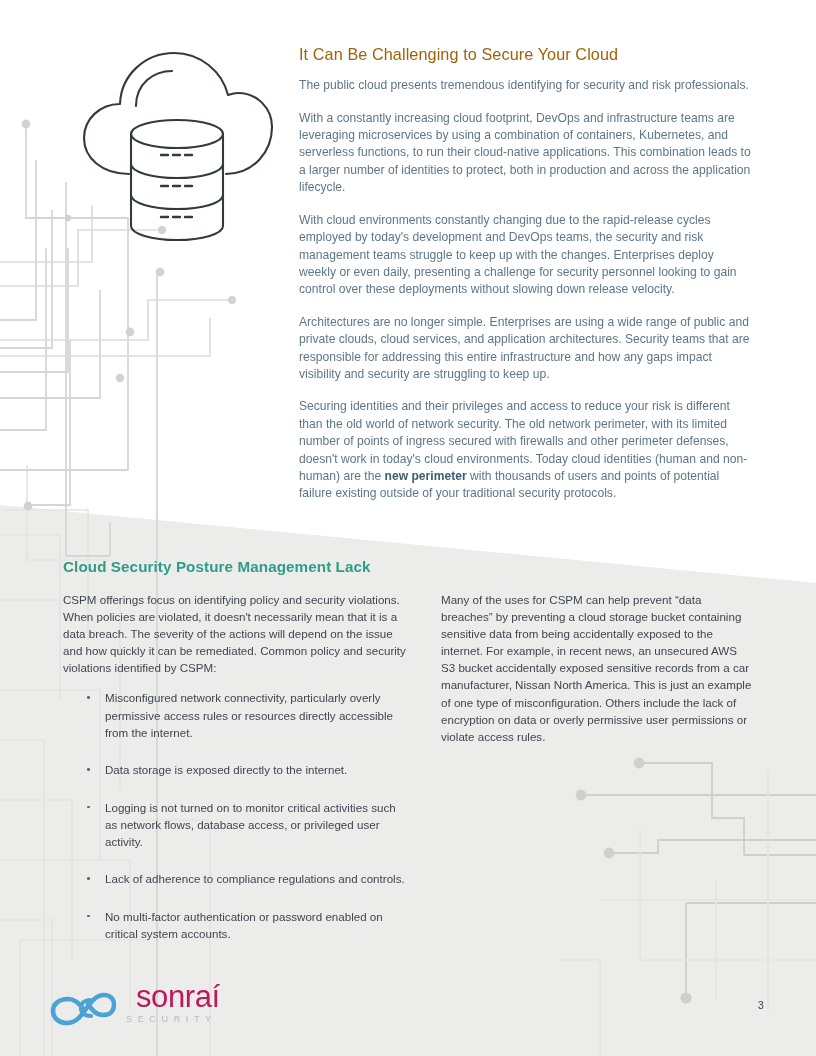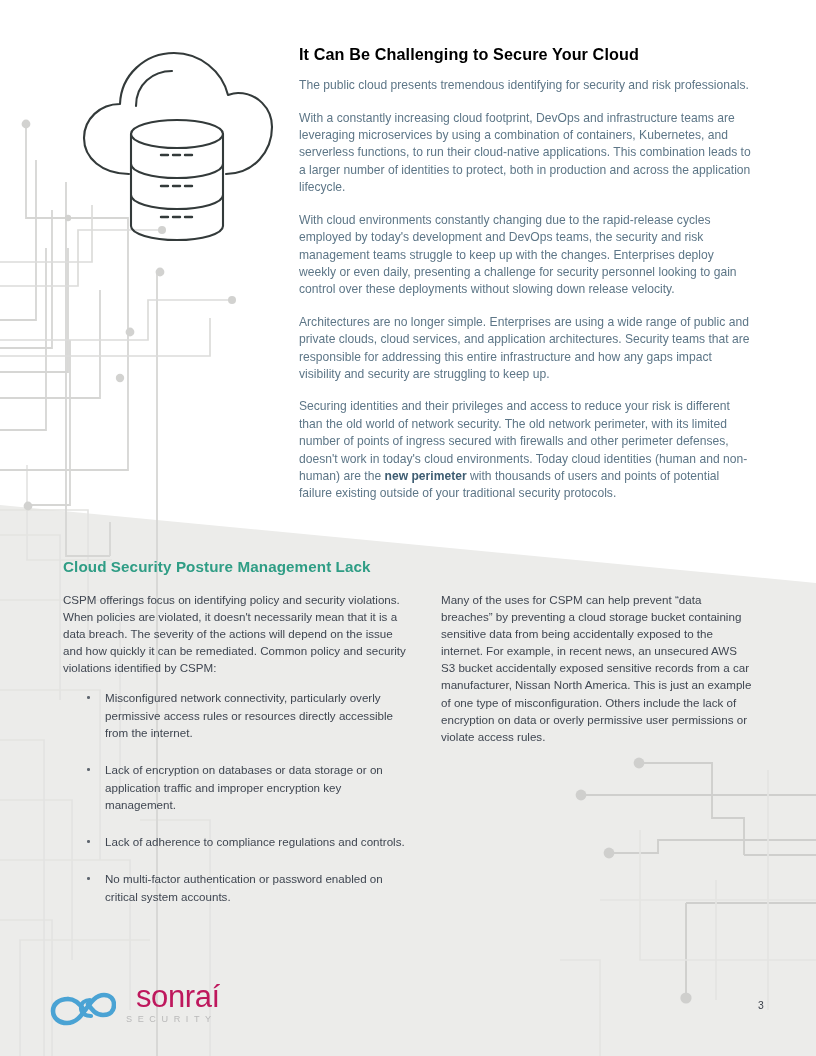"It Can Be Challenging to" h1.doc-heading { color: #000000 -> #a16207; font-weight: 700 -> 400 }
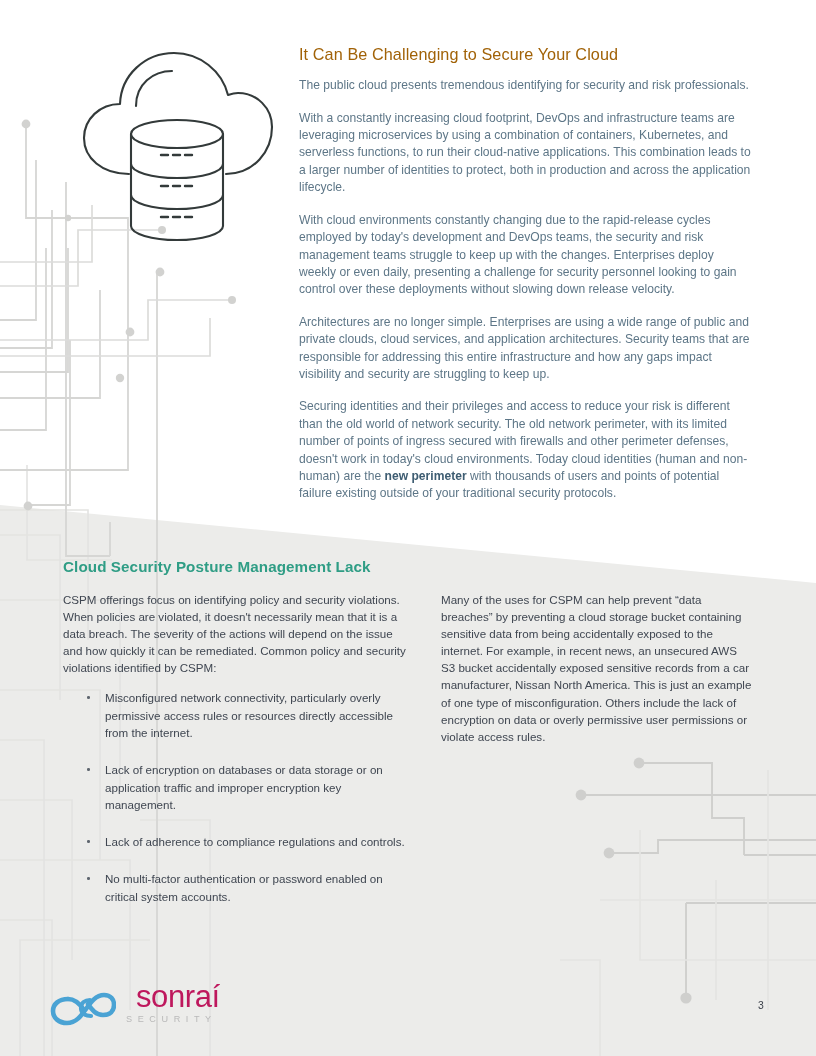"Data storage is exposed directly" li { html: none -> <li> <span></span> <span>Data storage is exposed directly to the internet.</span> </li> }
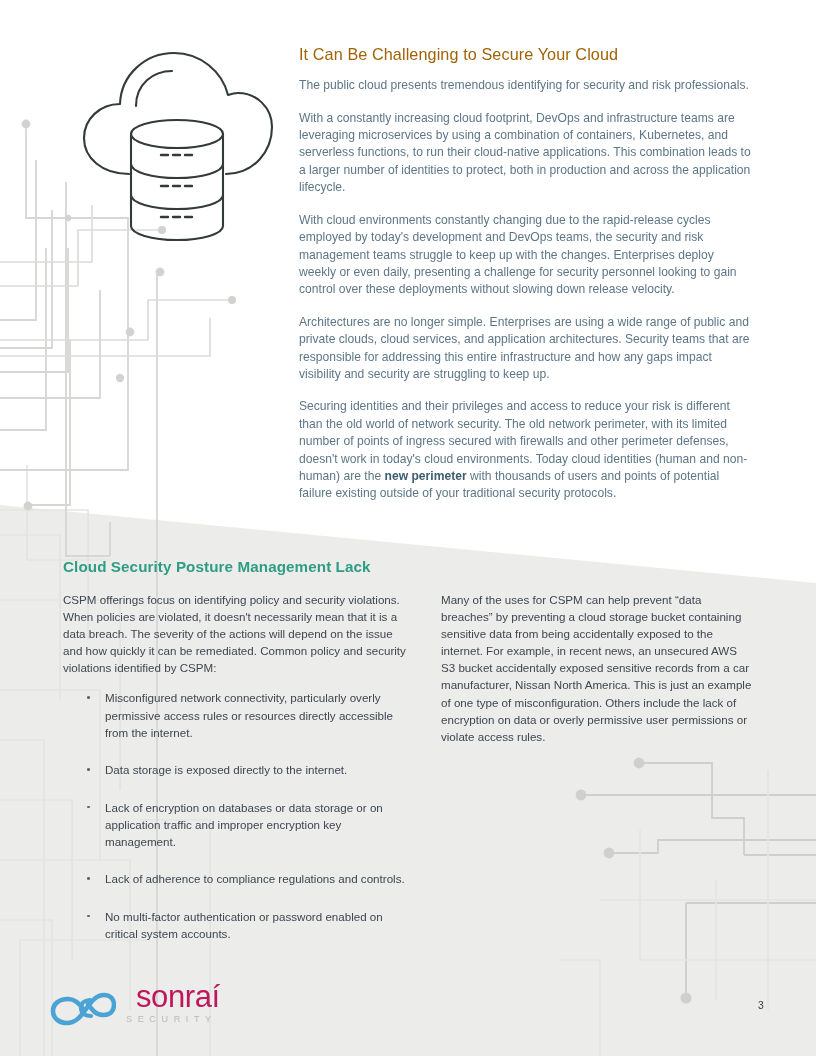"Logging is not turned on" li { html: none -> <li> <span></span> <span>Logging is not turned on to monitor critical activities such as network flows, database access, or privileged user activity.</span> </li> }
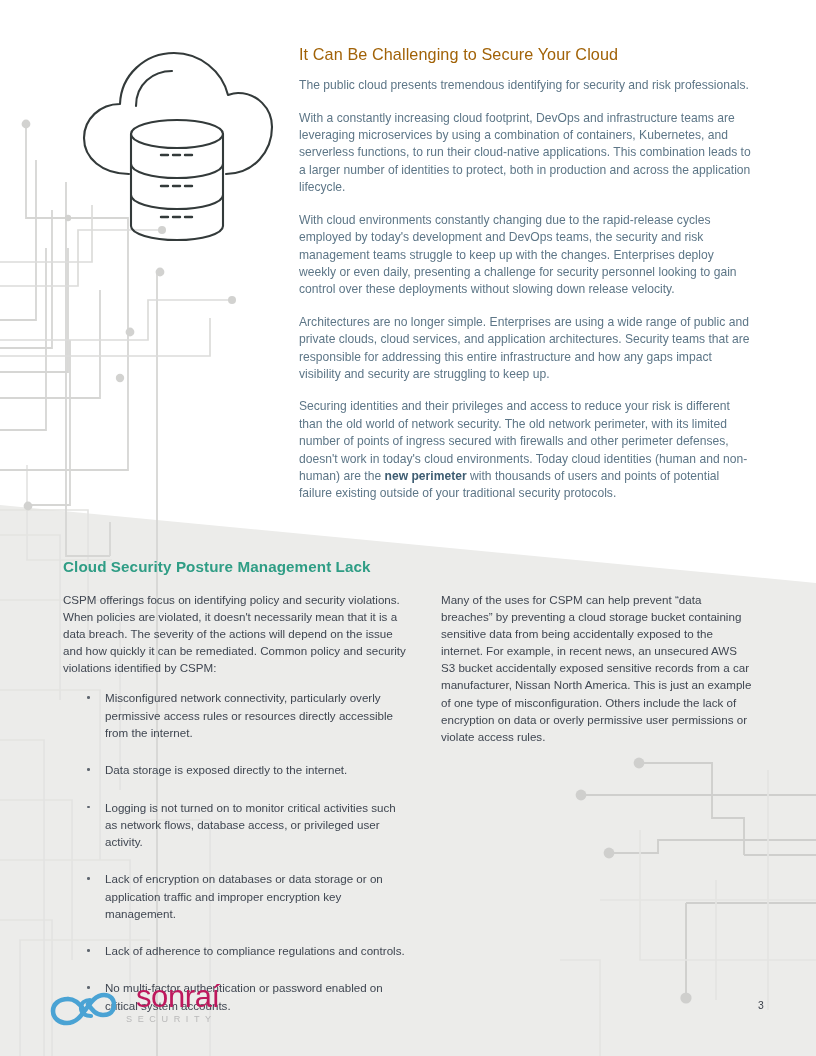"Lack of encryption on databases" li { html: <li> <span></span> <span>Lack of encryption on databases or data storage or on application traffic and improper encryption key management.</span> </li> -> none }
